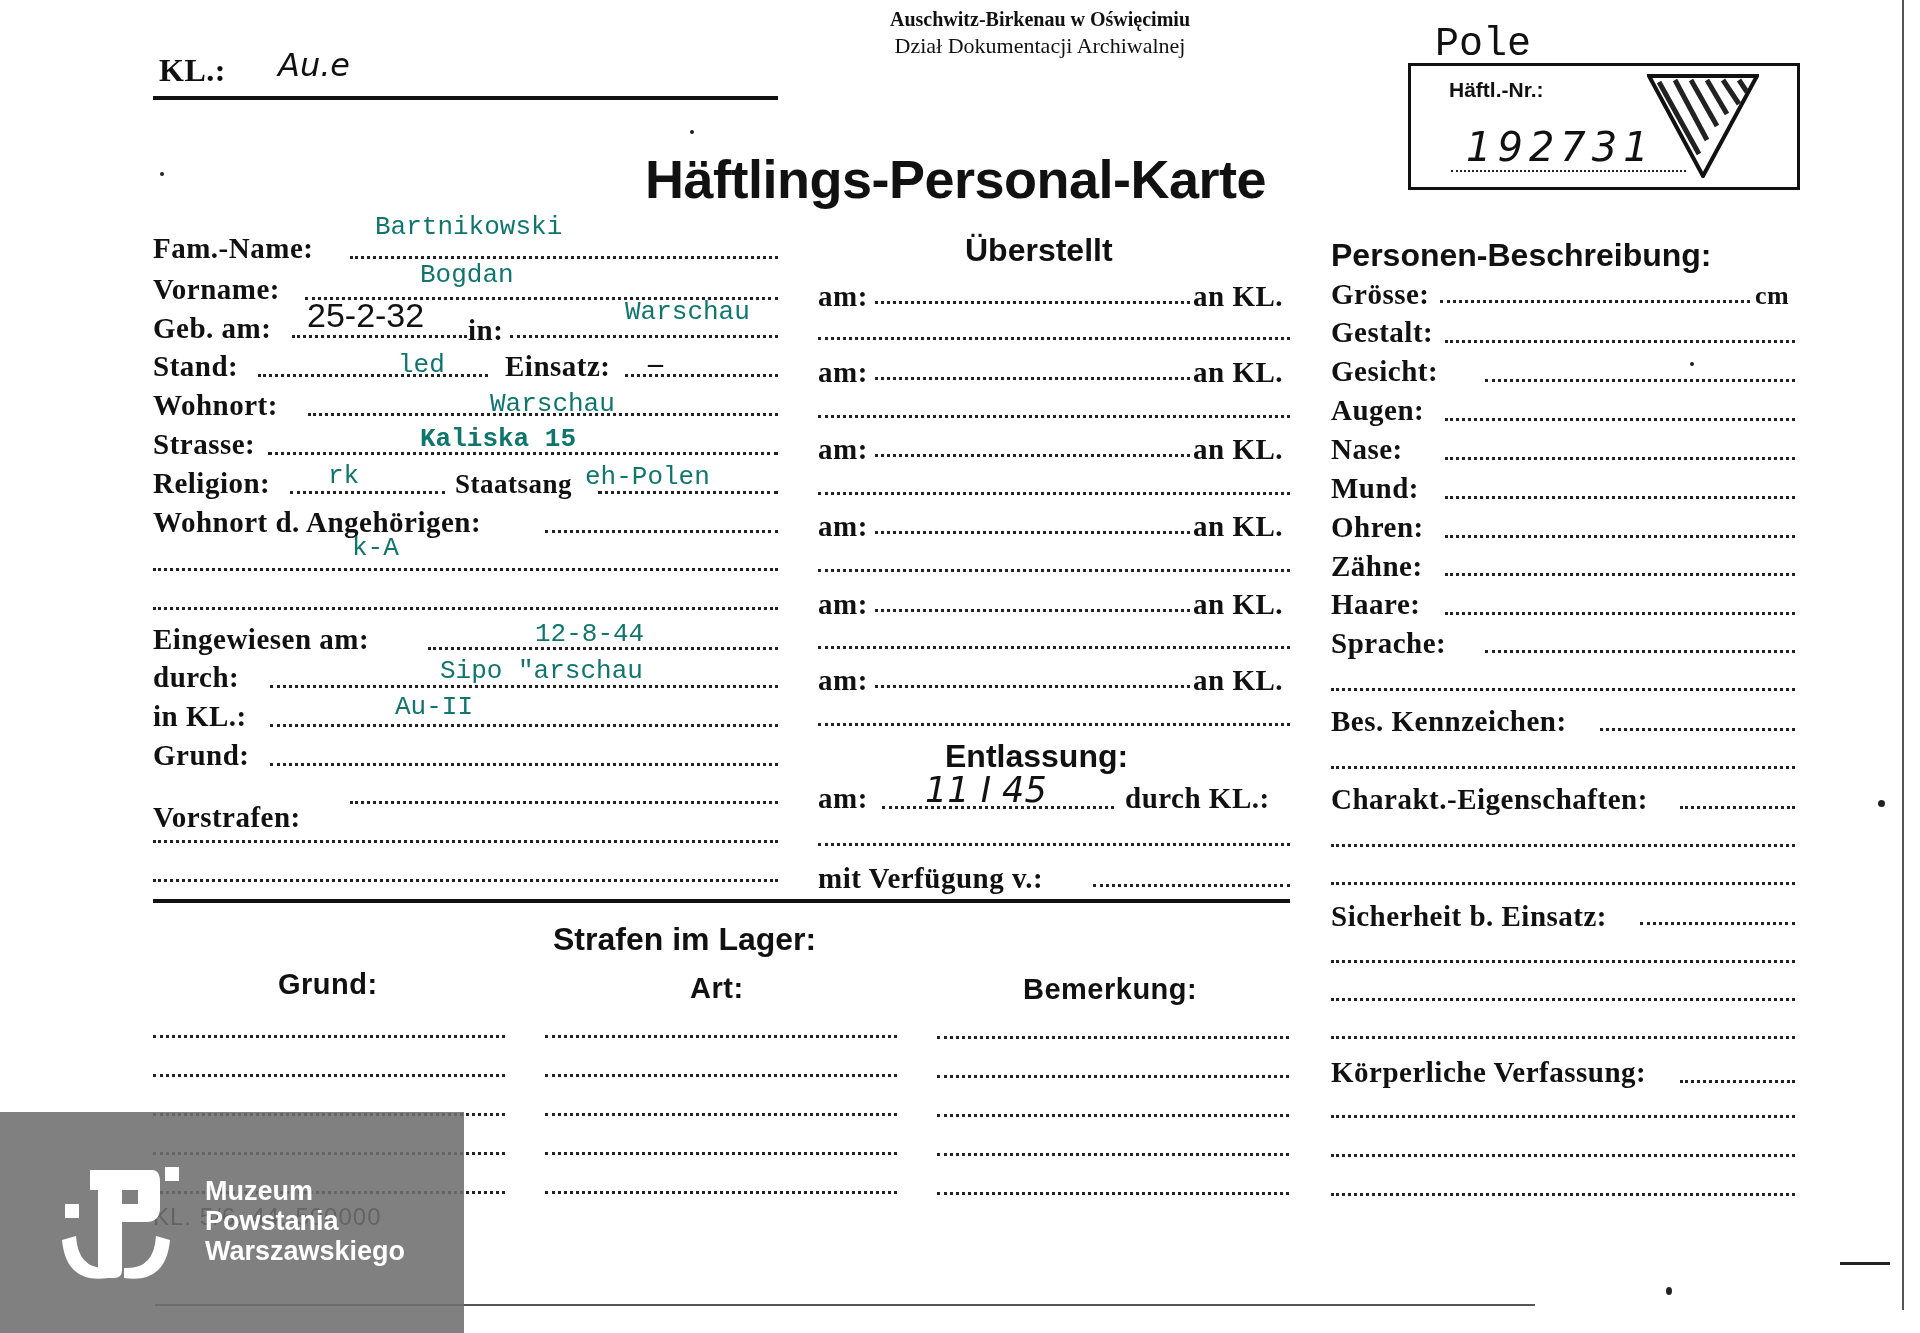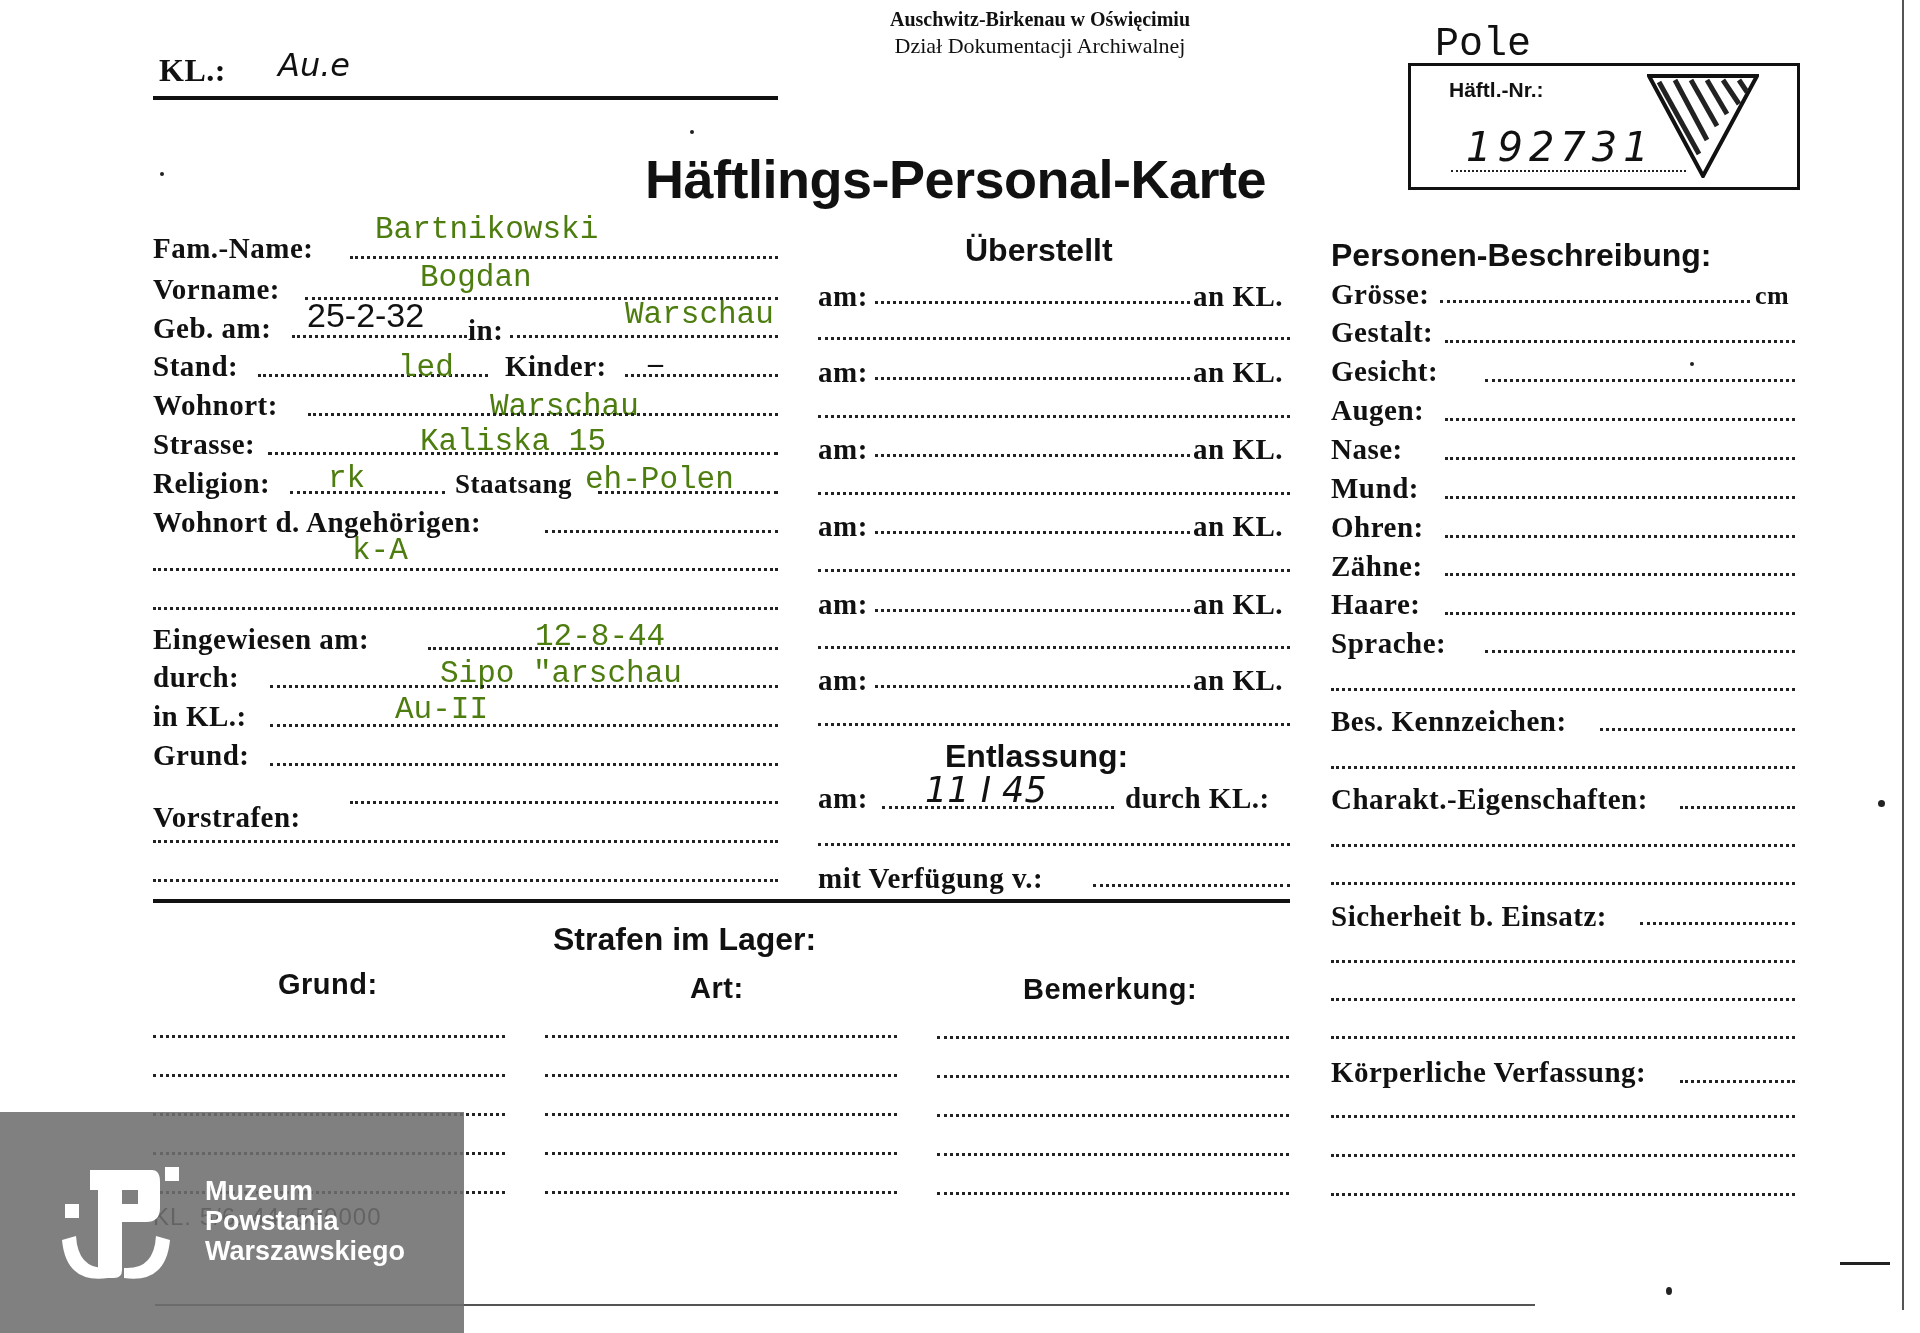"Bartnikowski" .typed { color: #4d7c0f -> #0f766e; font-size: 31px -> 26px }
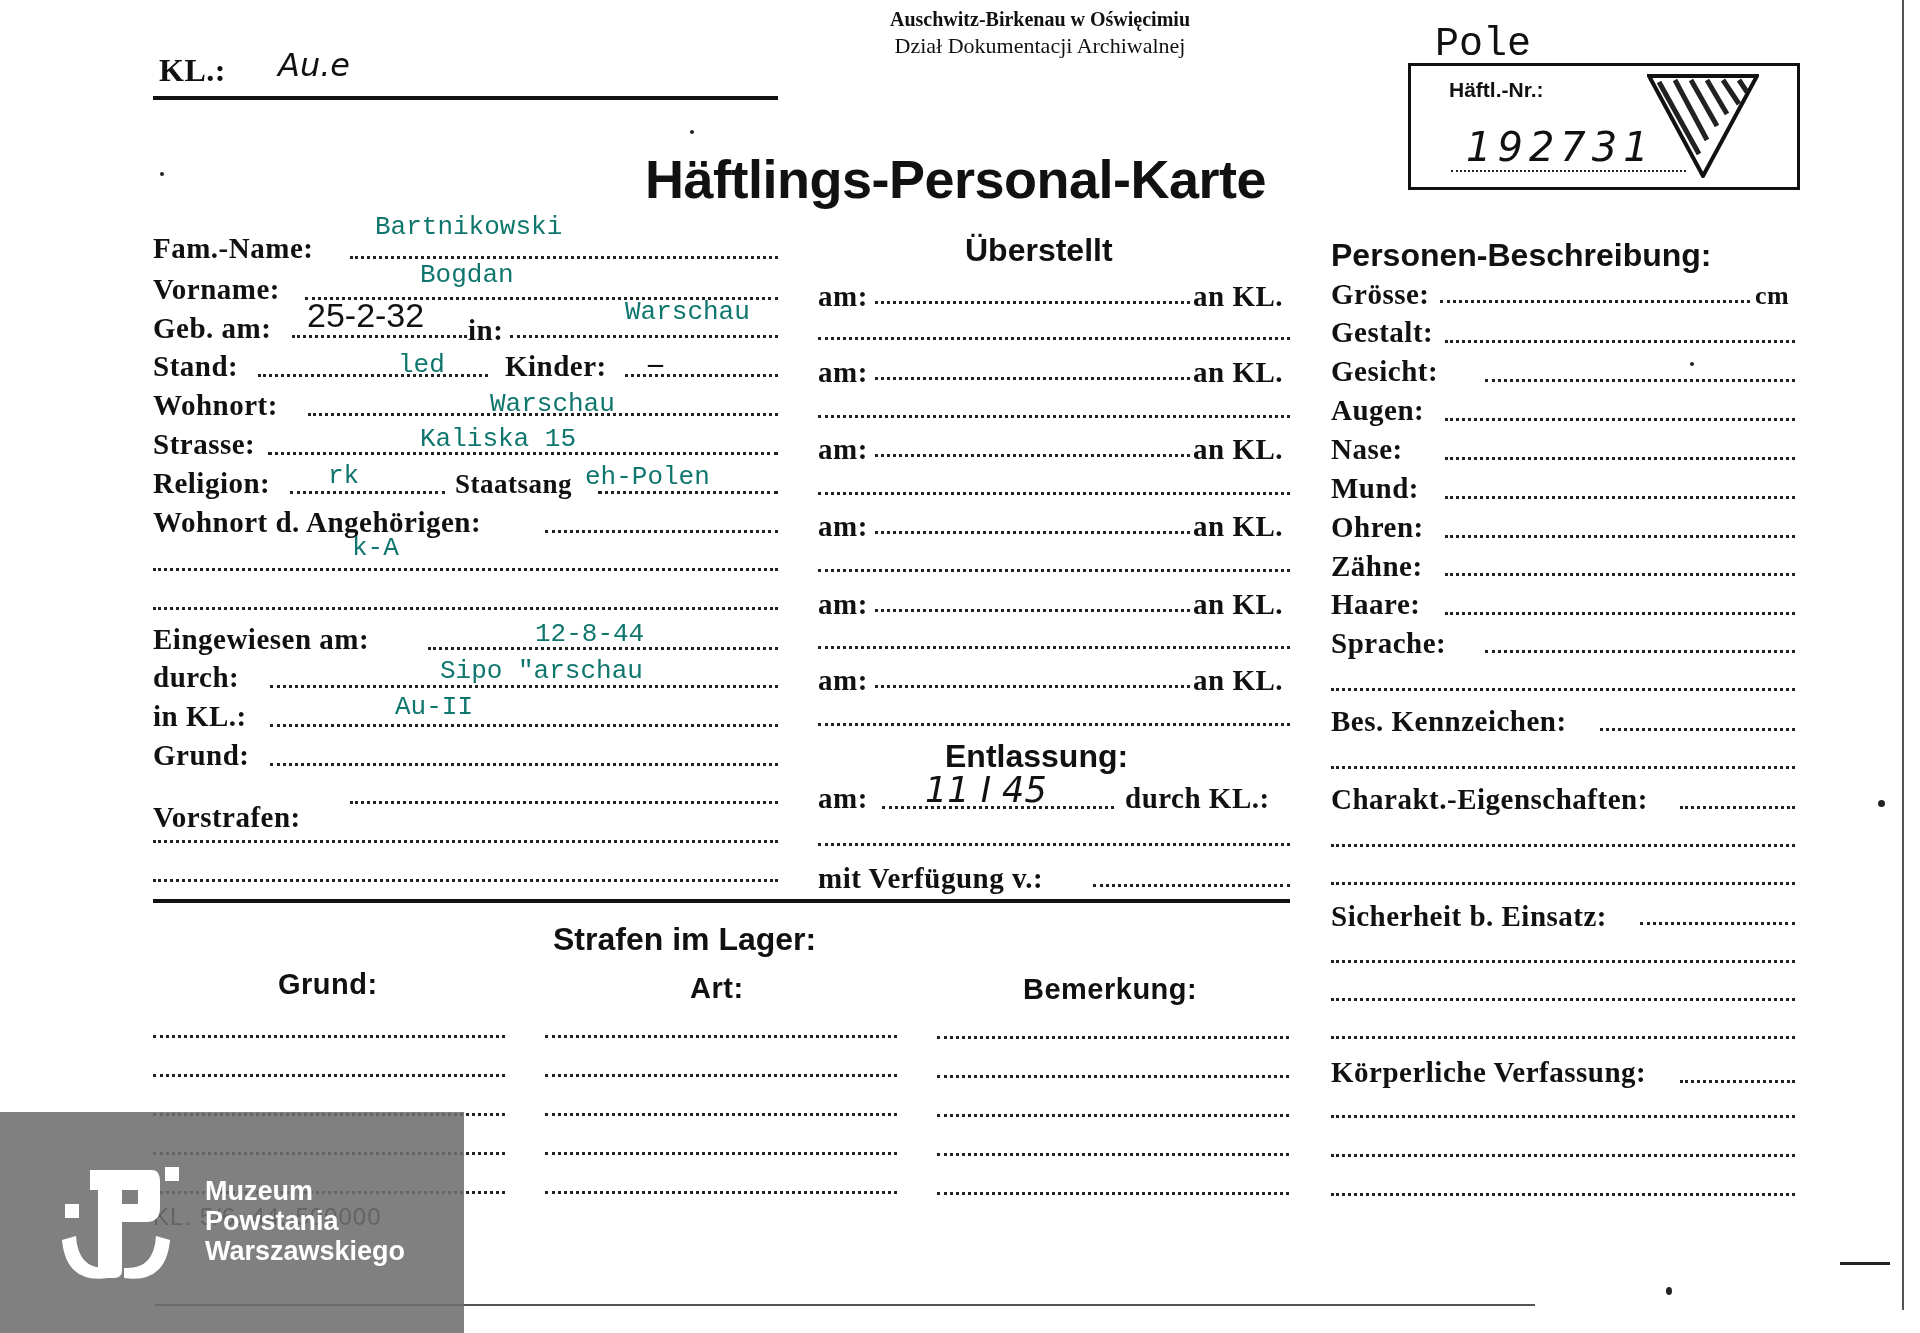"Kinder:" span.abs { text: Kinder -> Einsatz }
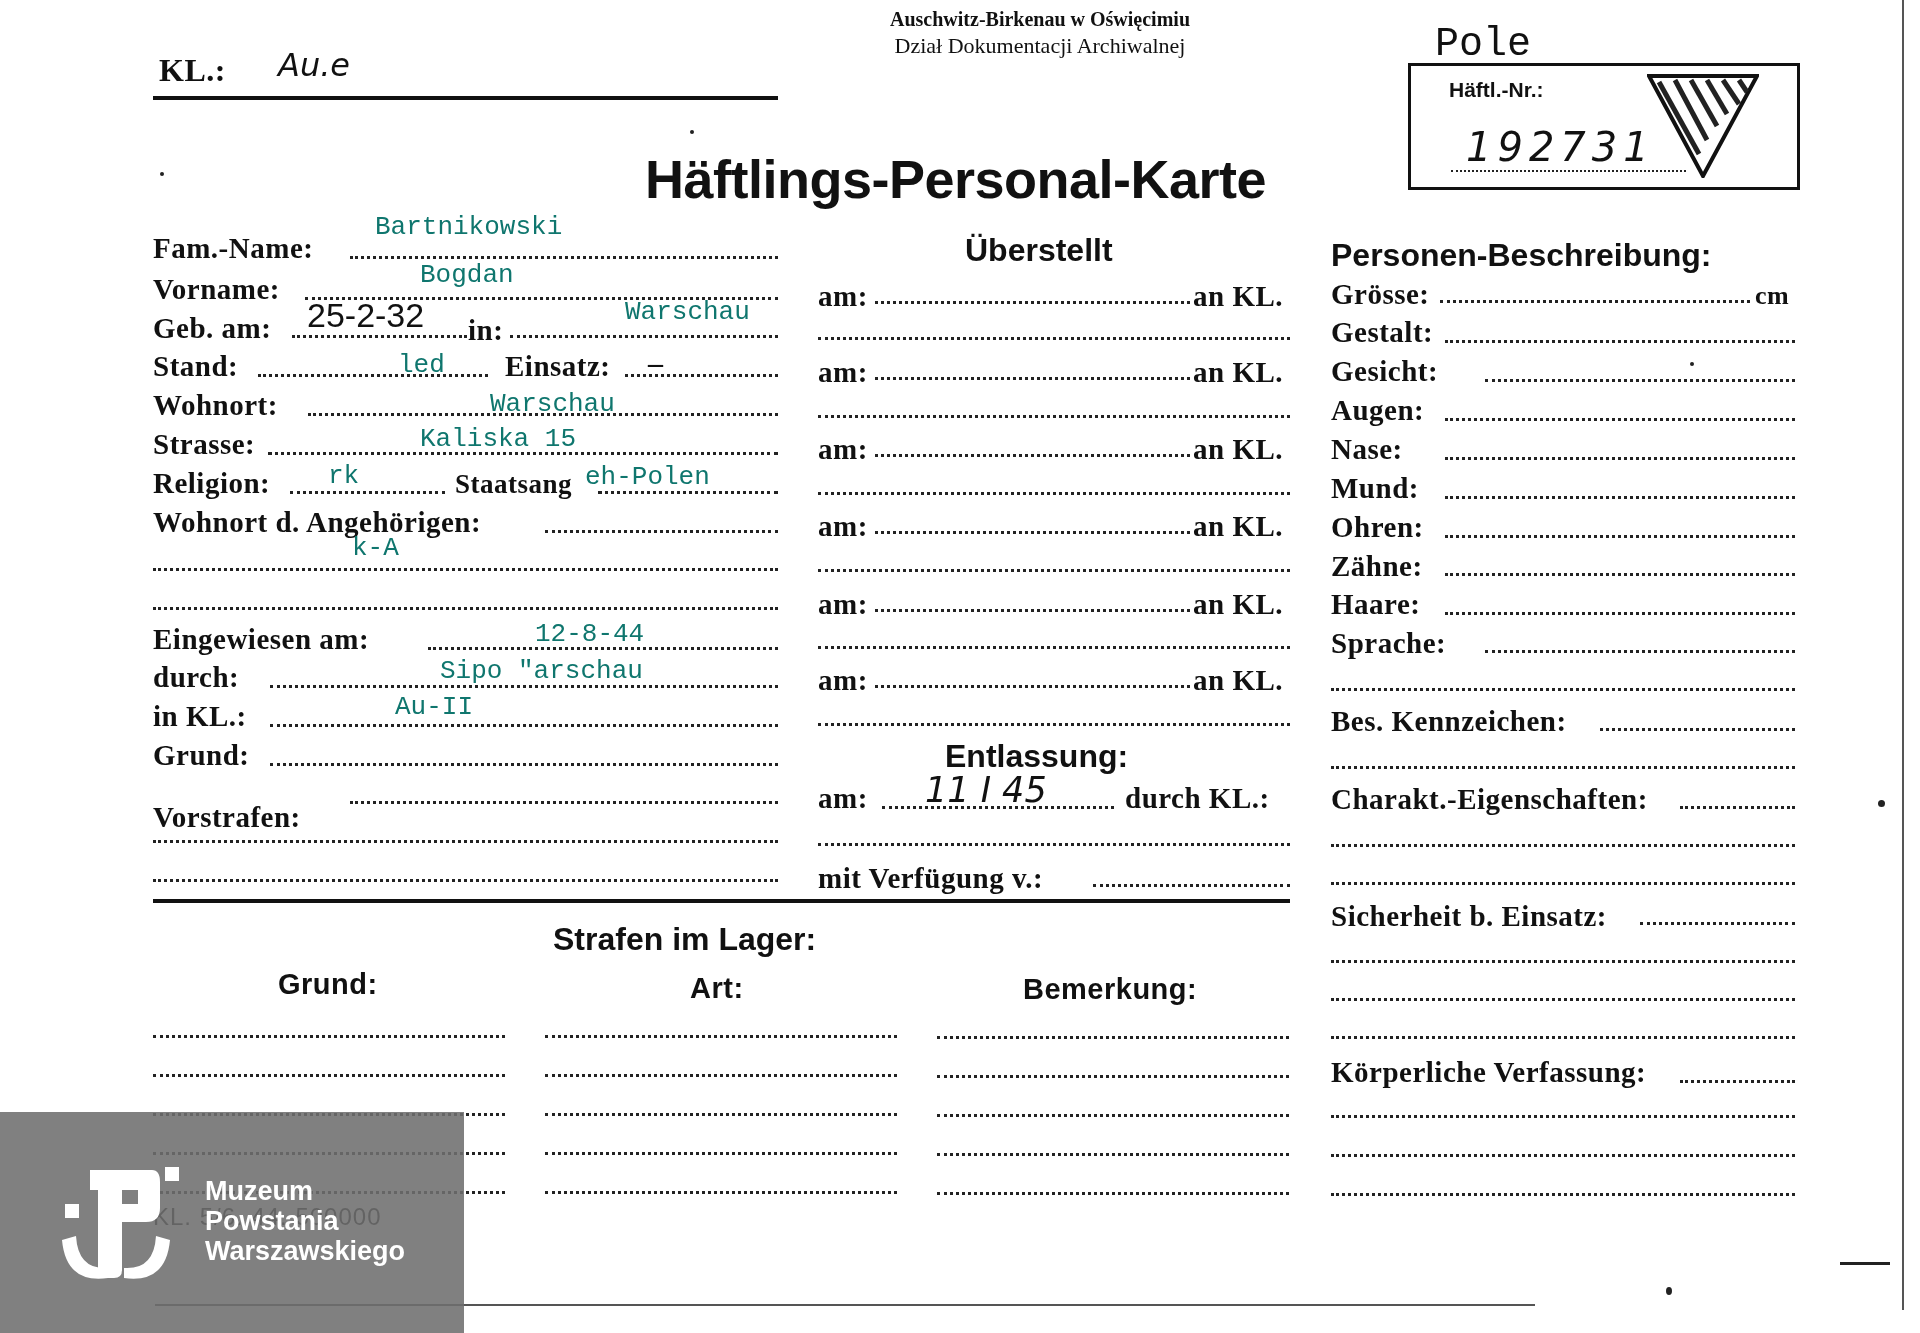"Kaliska 15" span.abs { font-weight: none -> bold }
